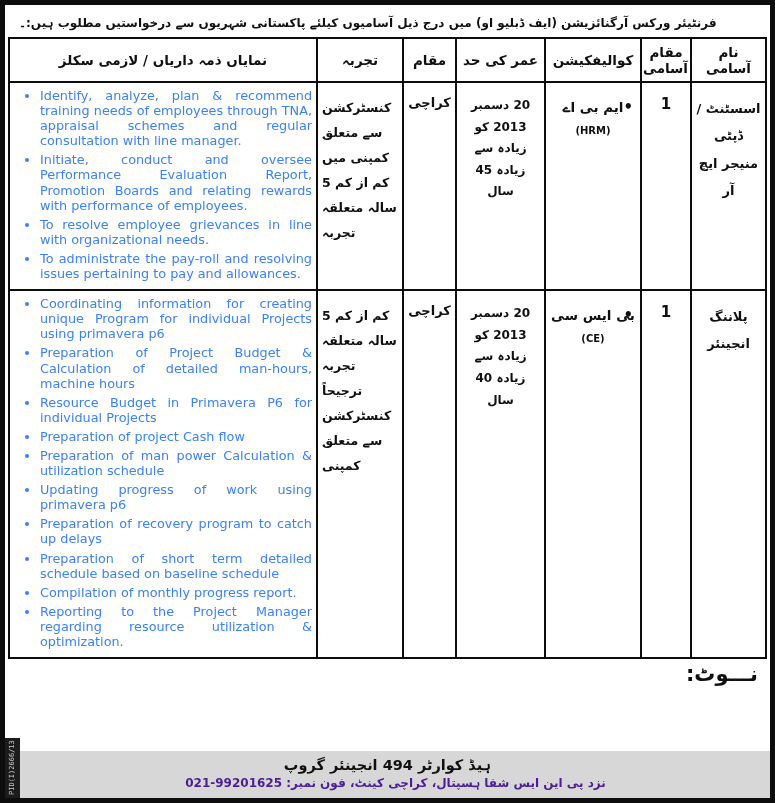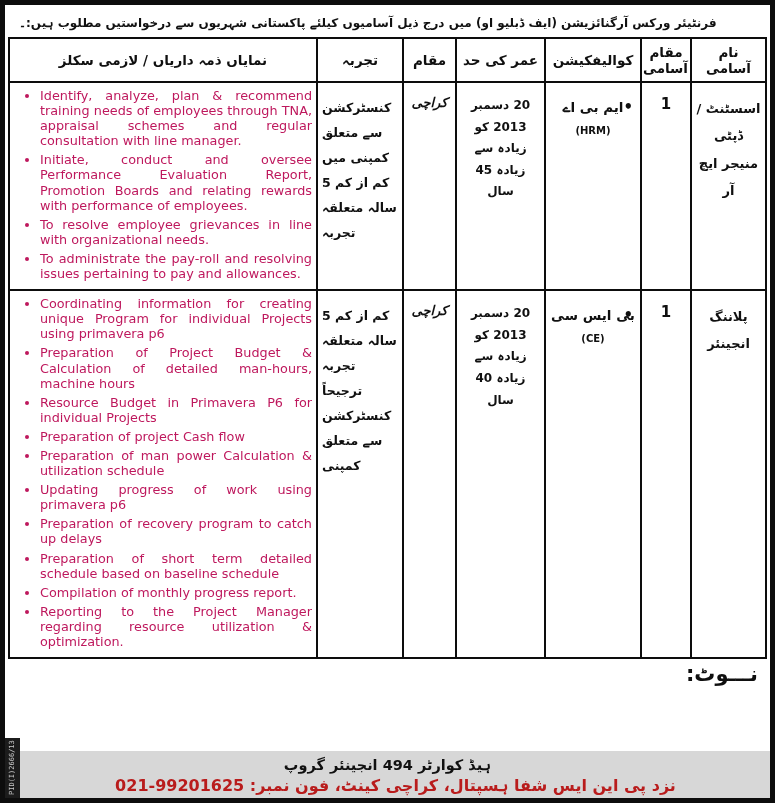"Identify, analyze, plan & recommend" td.c-resp ul { color: #be185d -> #3b82f6 }
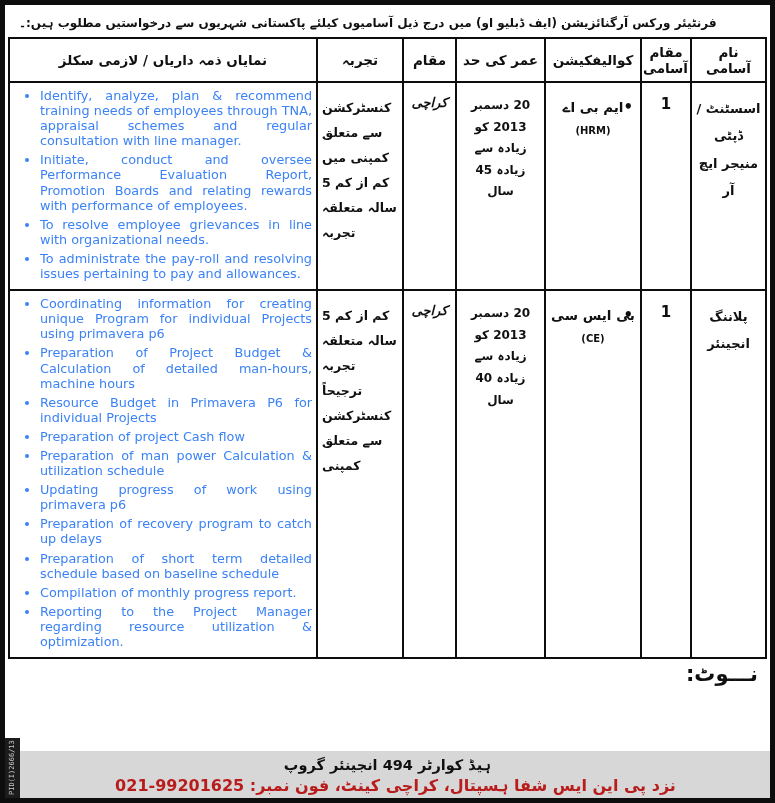"کراچی" td.c-loc { font-style: italic -> none }
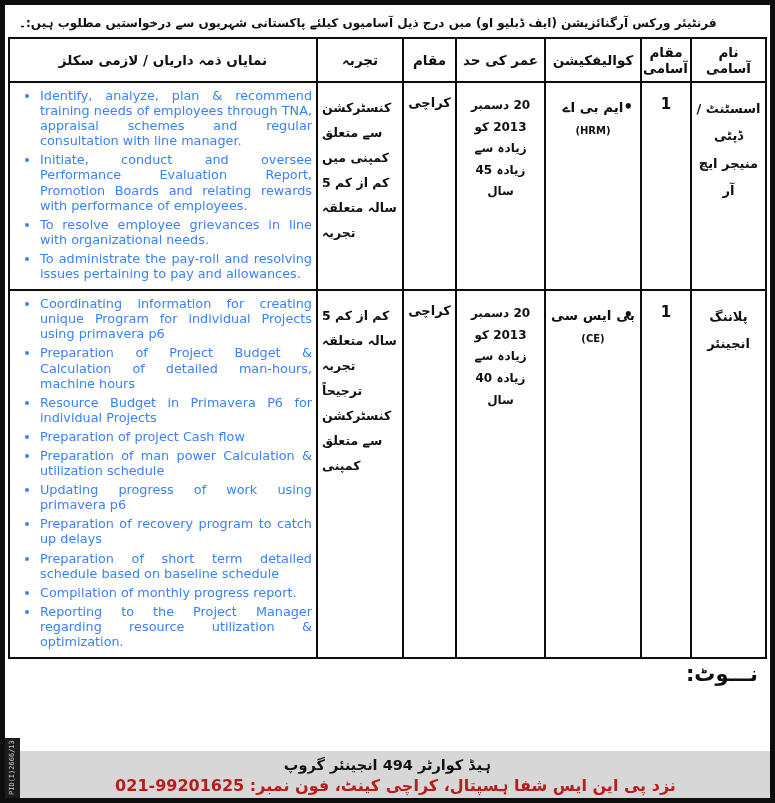"نزد پی این ایس شفا" .footer-line2 { color: #b91c1c -> #4c1d95; font-size: 16px -> 12px }
